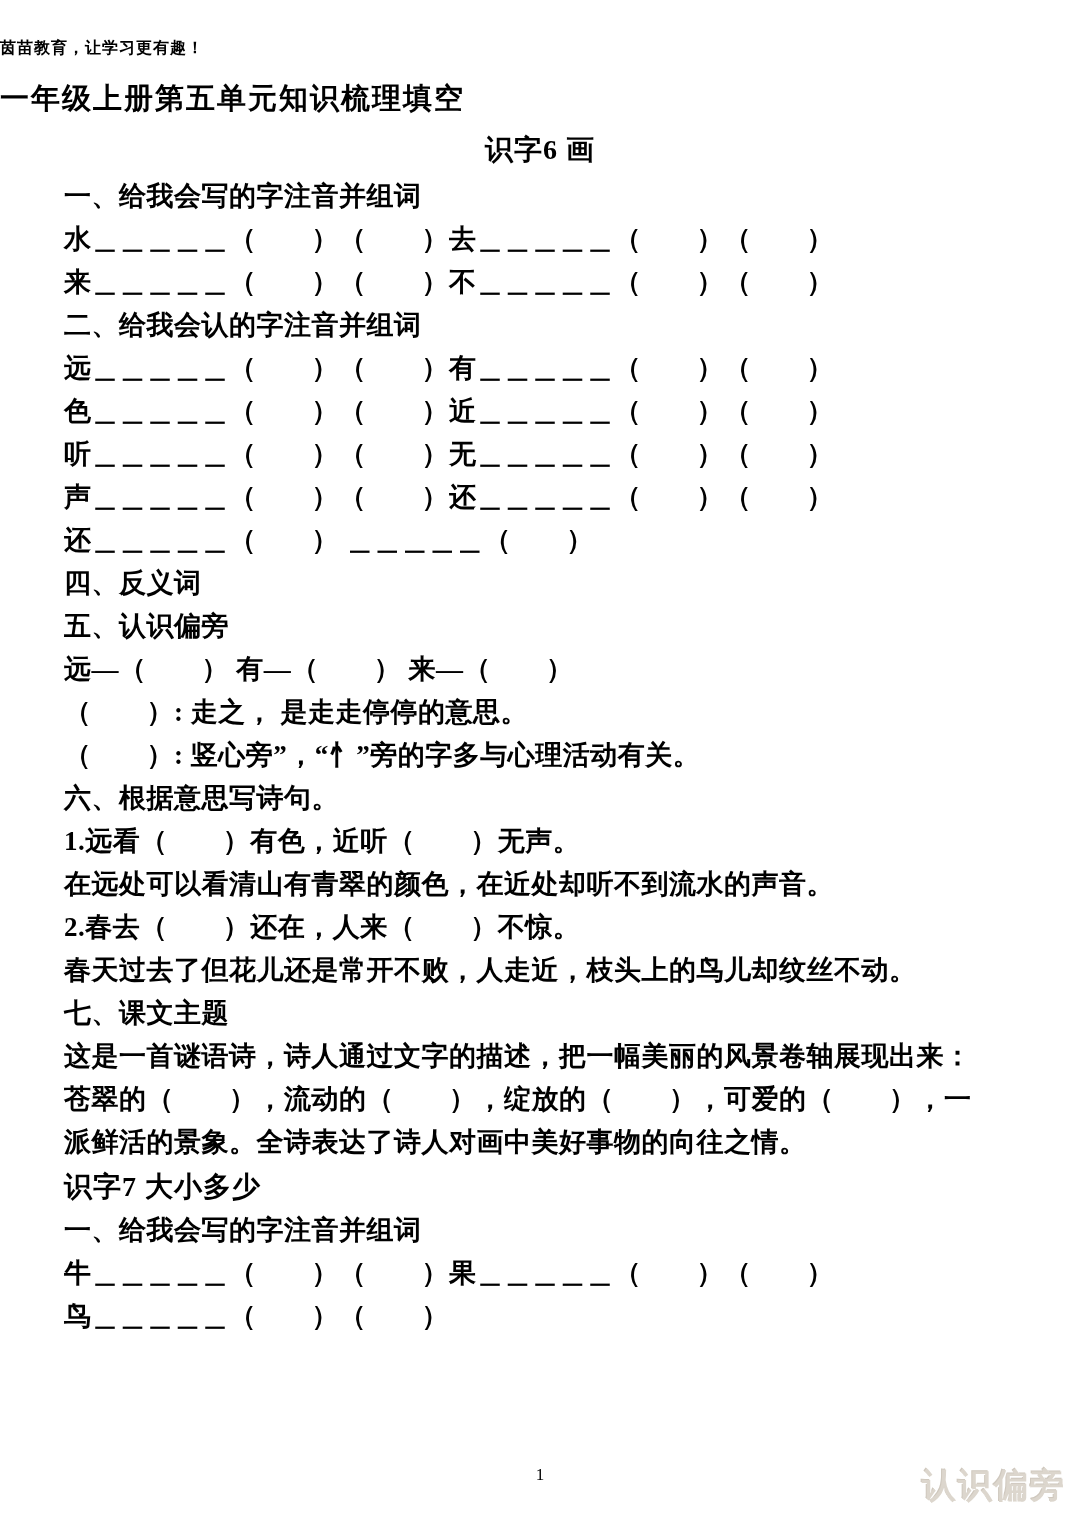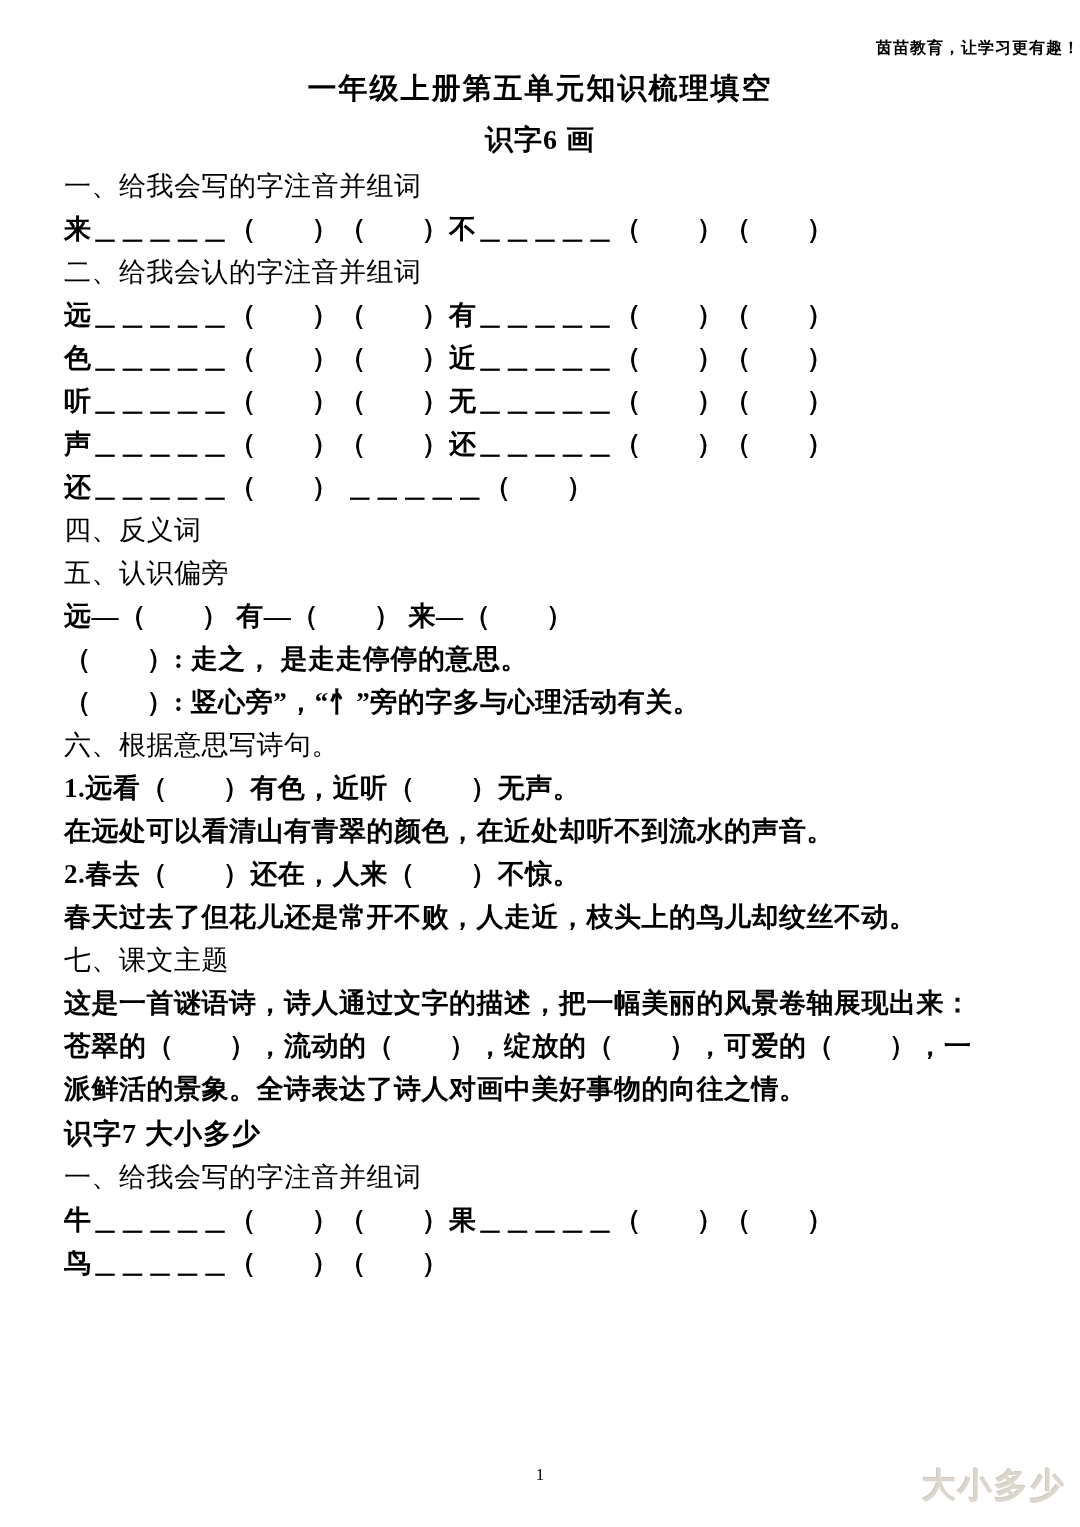"茵苗教育，让学习更有趣！" .header-note { text-align: right -> left }
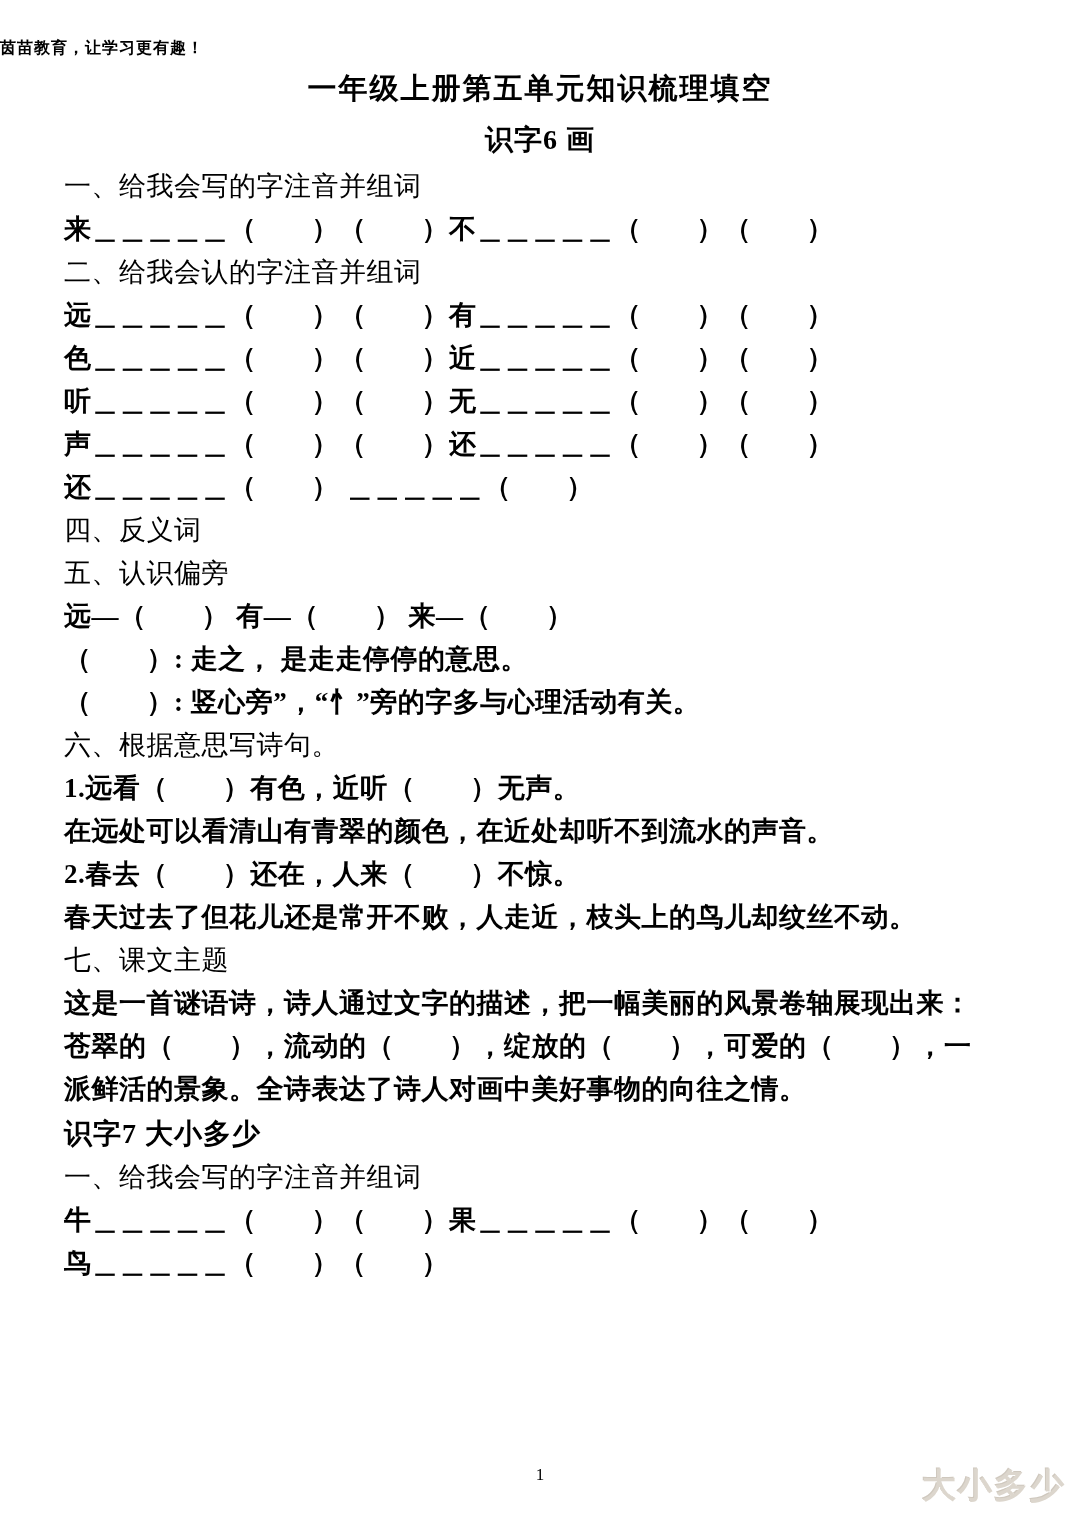"一年级上册第五单元知识梳理填空" .doc-title { margin: 10px 0 0 0 -> 20px 0 0 0; text-align: center -> none }
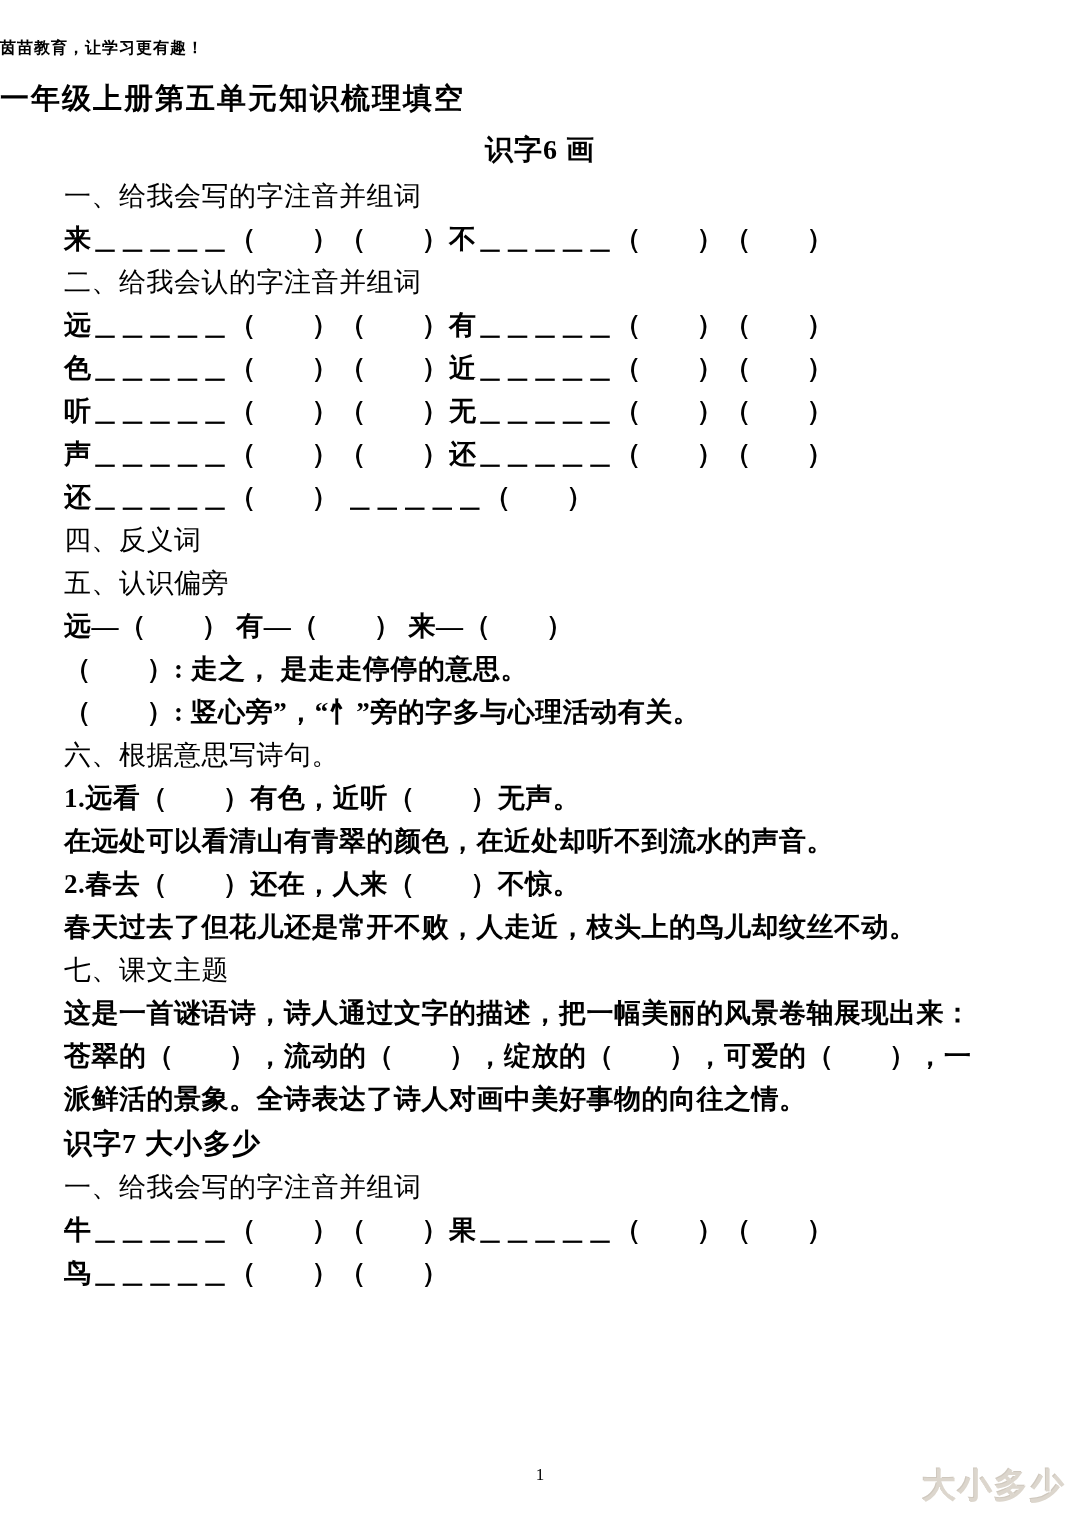"一、给我会写的字注音并组词" .section-heading { font-weight: 400 -> 700 }
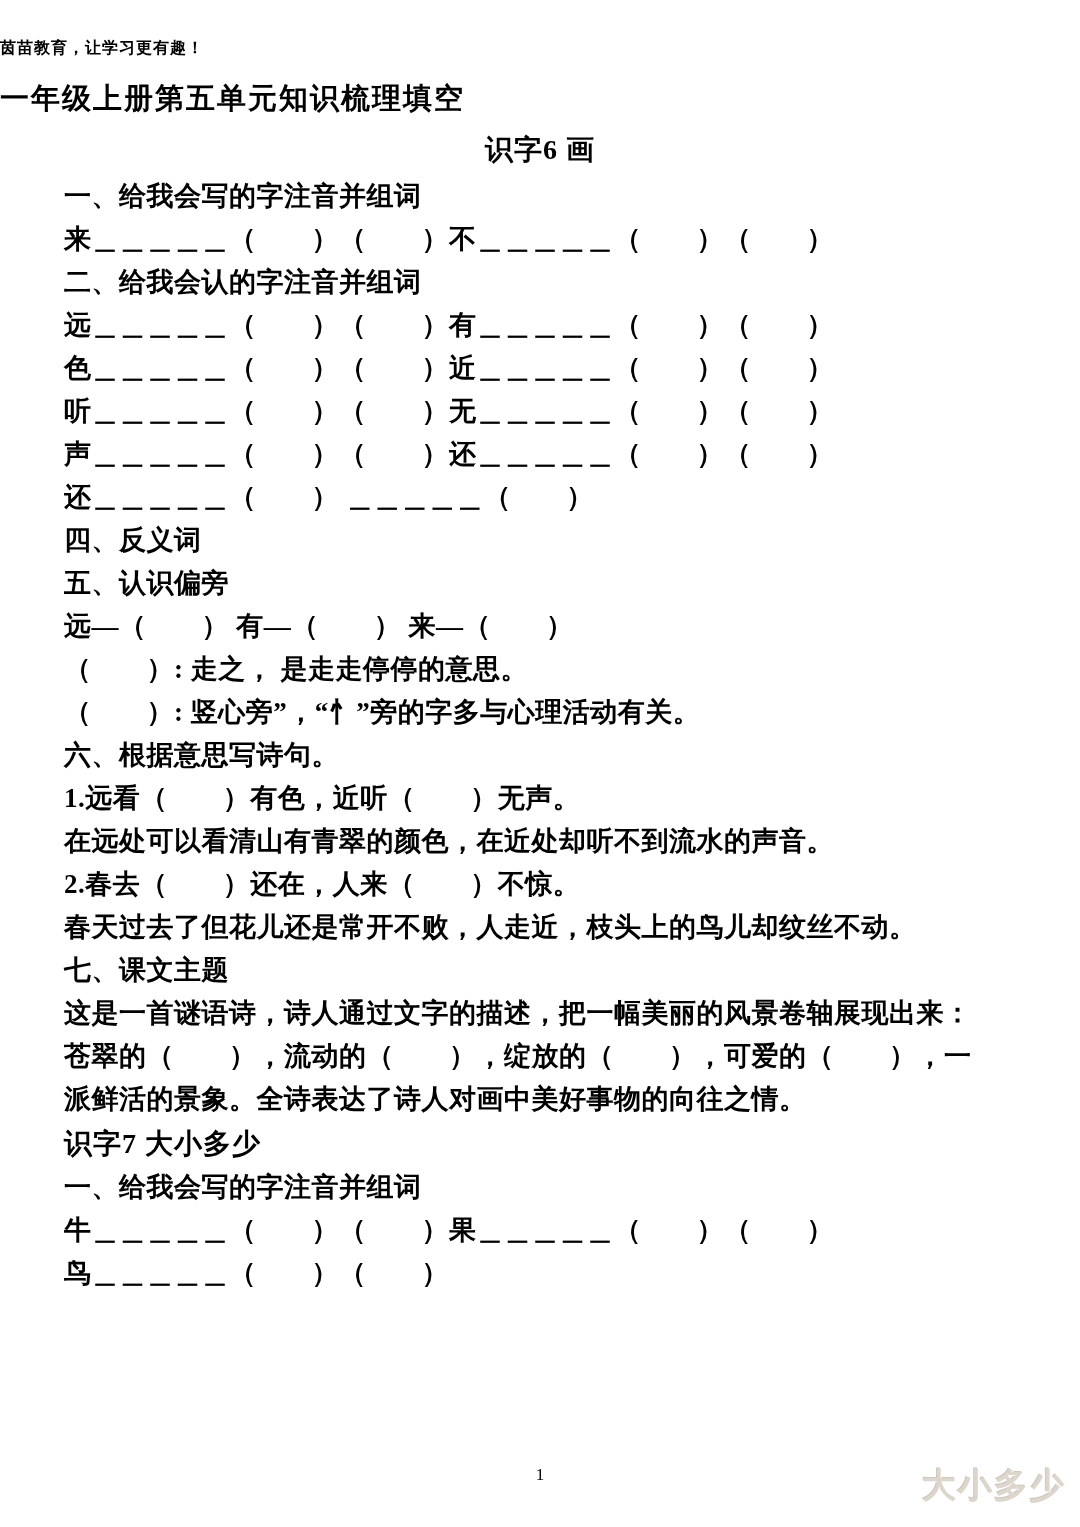"水＿＿＿＿＿（ ）（ ）去＿＿＿＿＿（ ）（ ）" div.line { html: none -> <div>水＿＿＿＿＿（ ）（ ）去＿＿＿＿＿（ ）（ ）</div> }
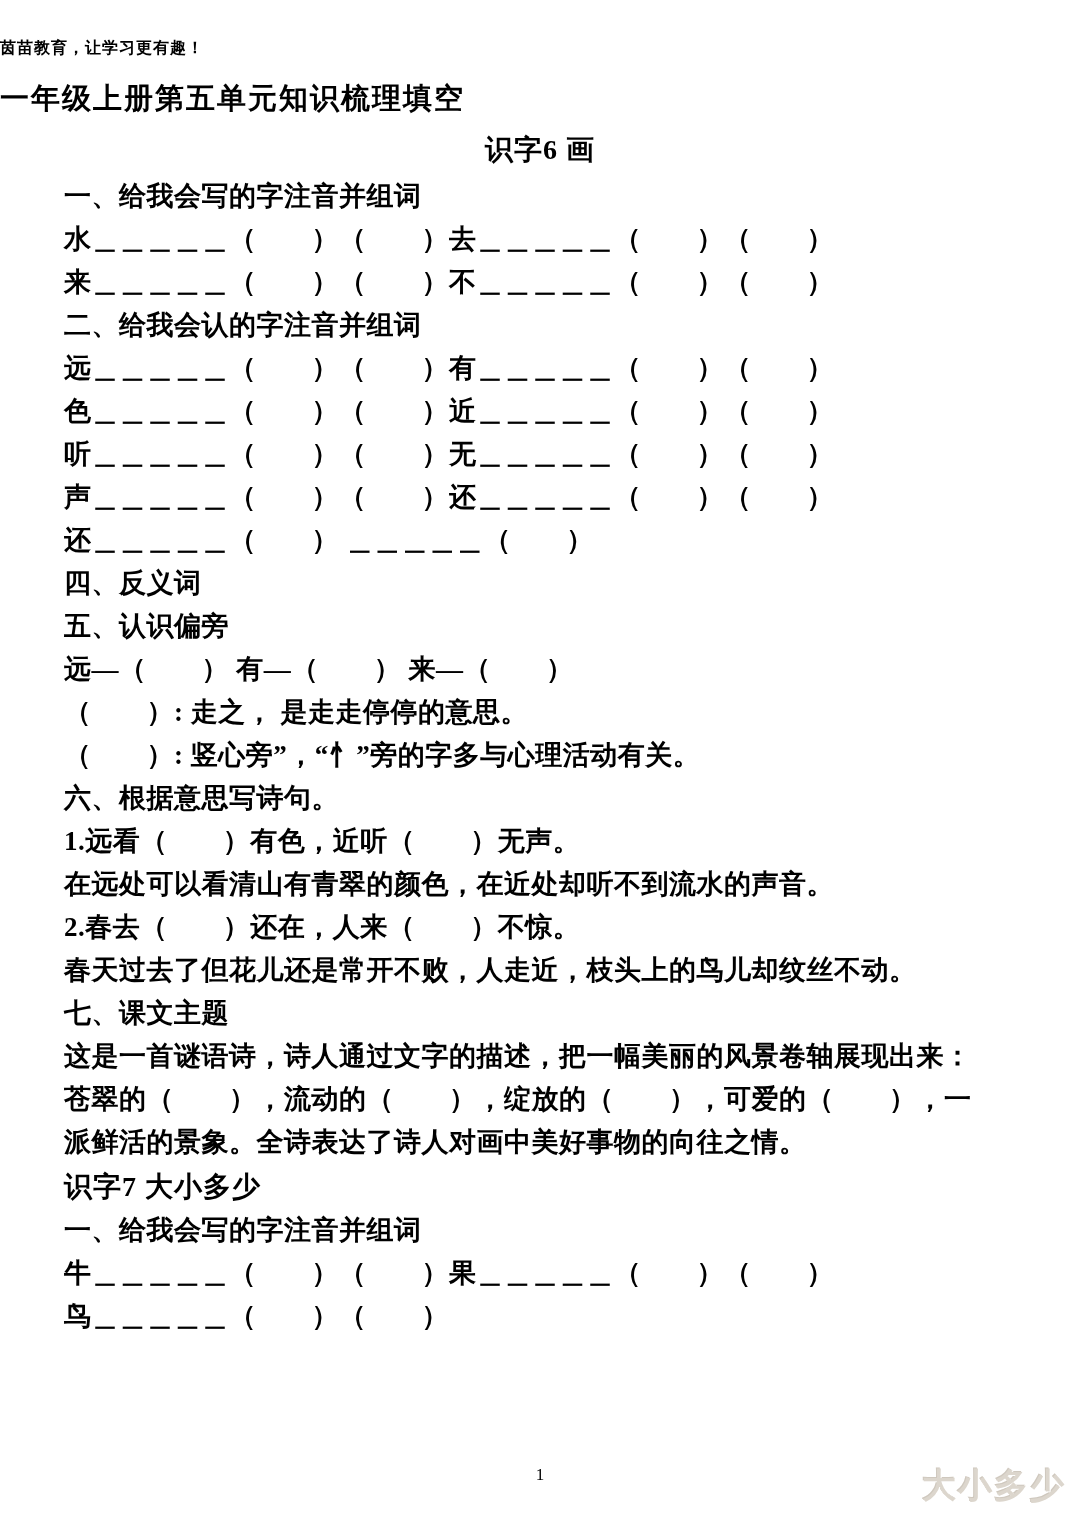"大小多少" div.watermark { text: 大小多少 -> 认识偏旁 }
